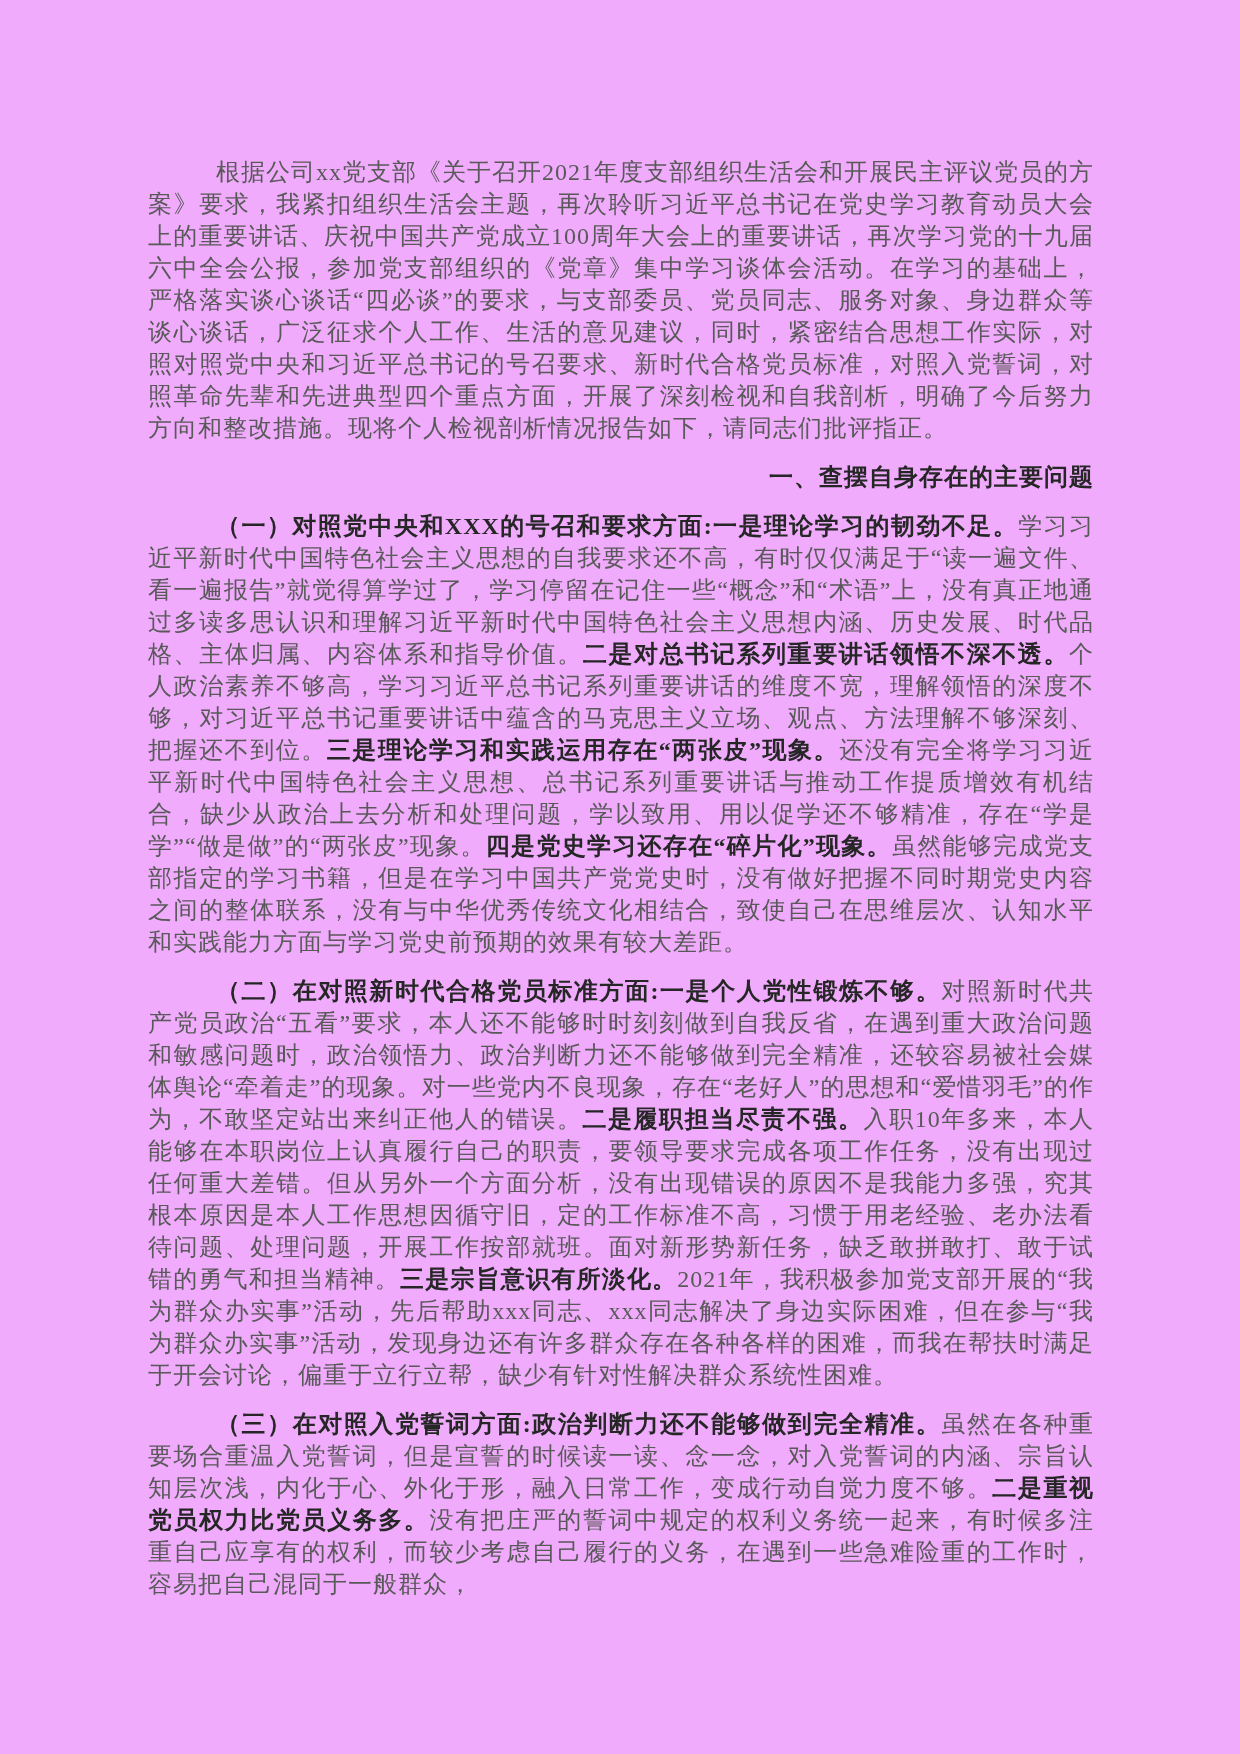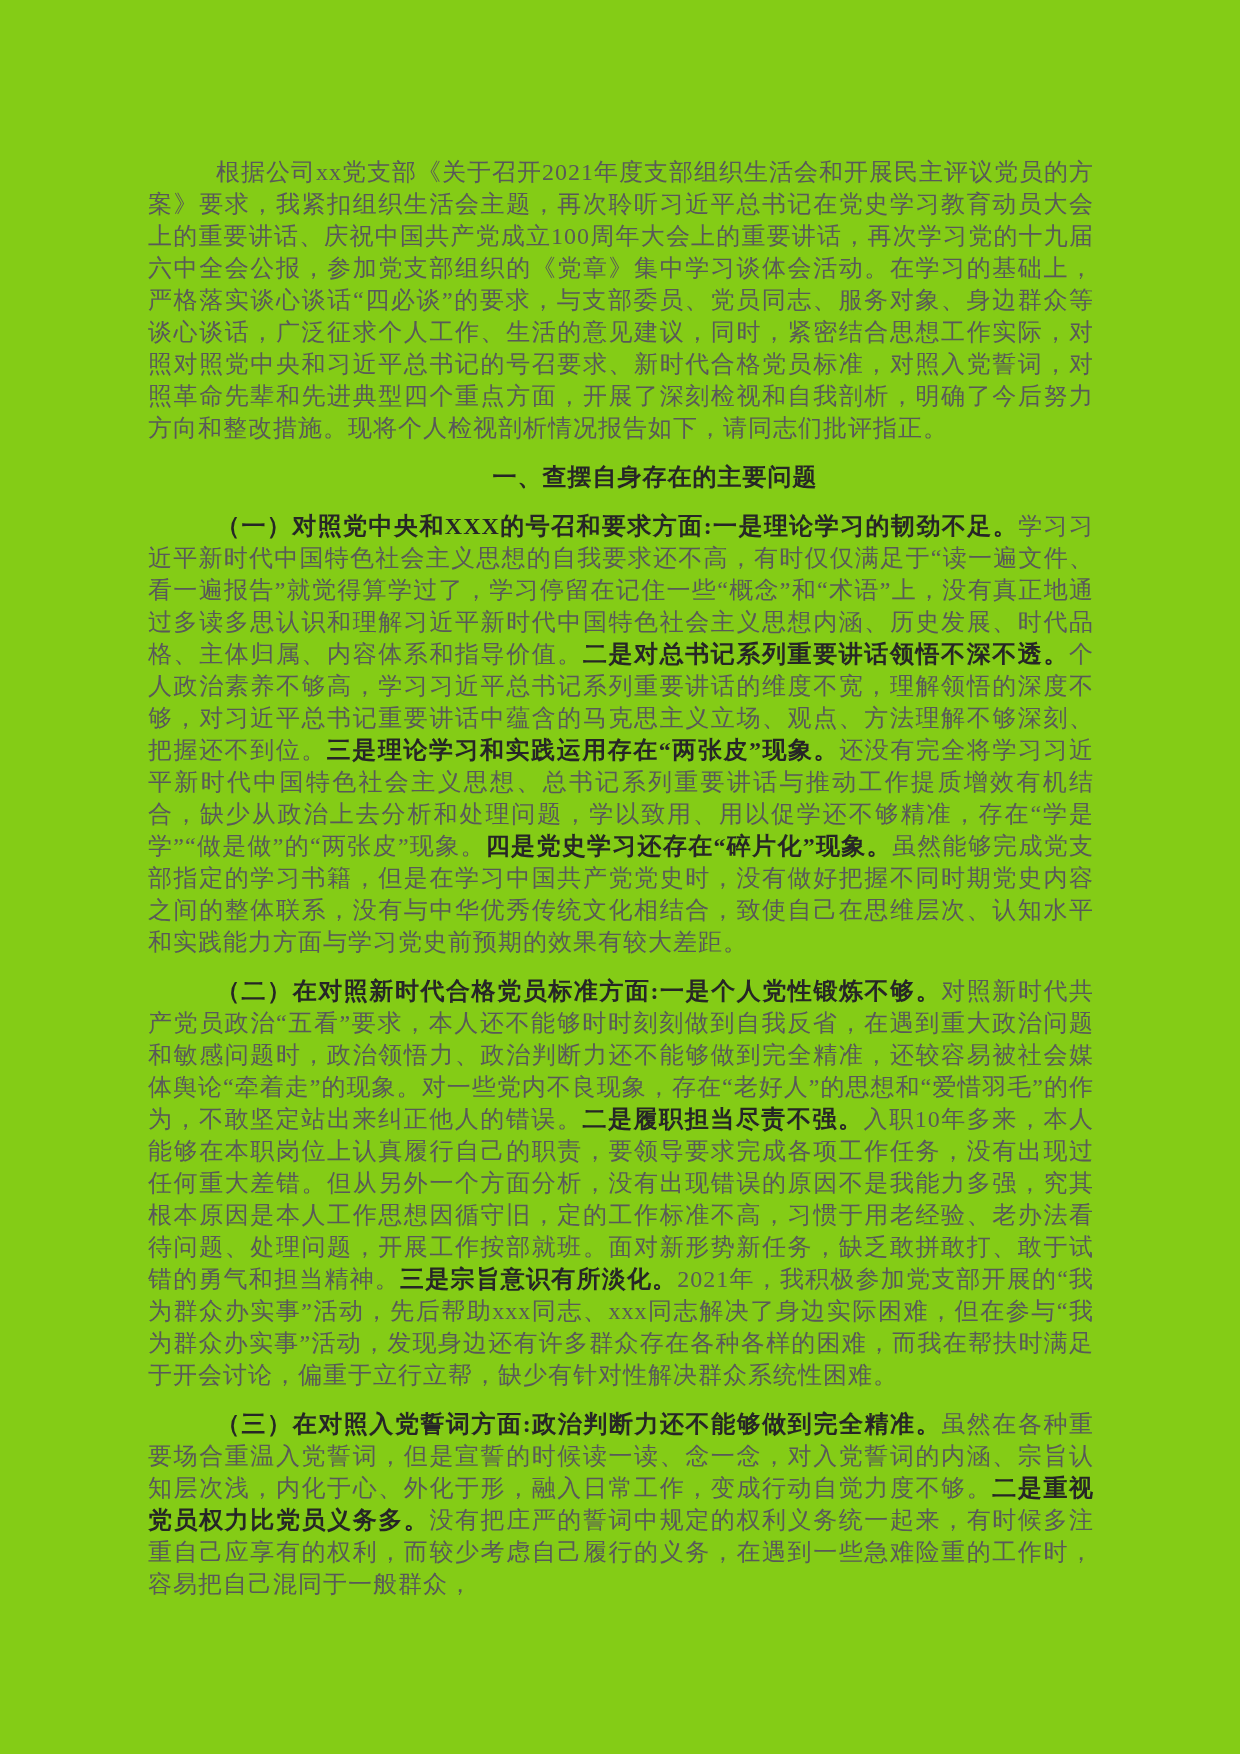"根据公司xx党支部《关于召开2021年度支部组织生活会和开展民主评议党员的方案》" .page { background: #84cc16 -> #f0abfc }
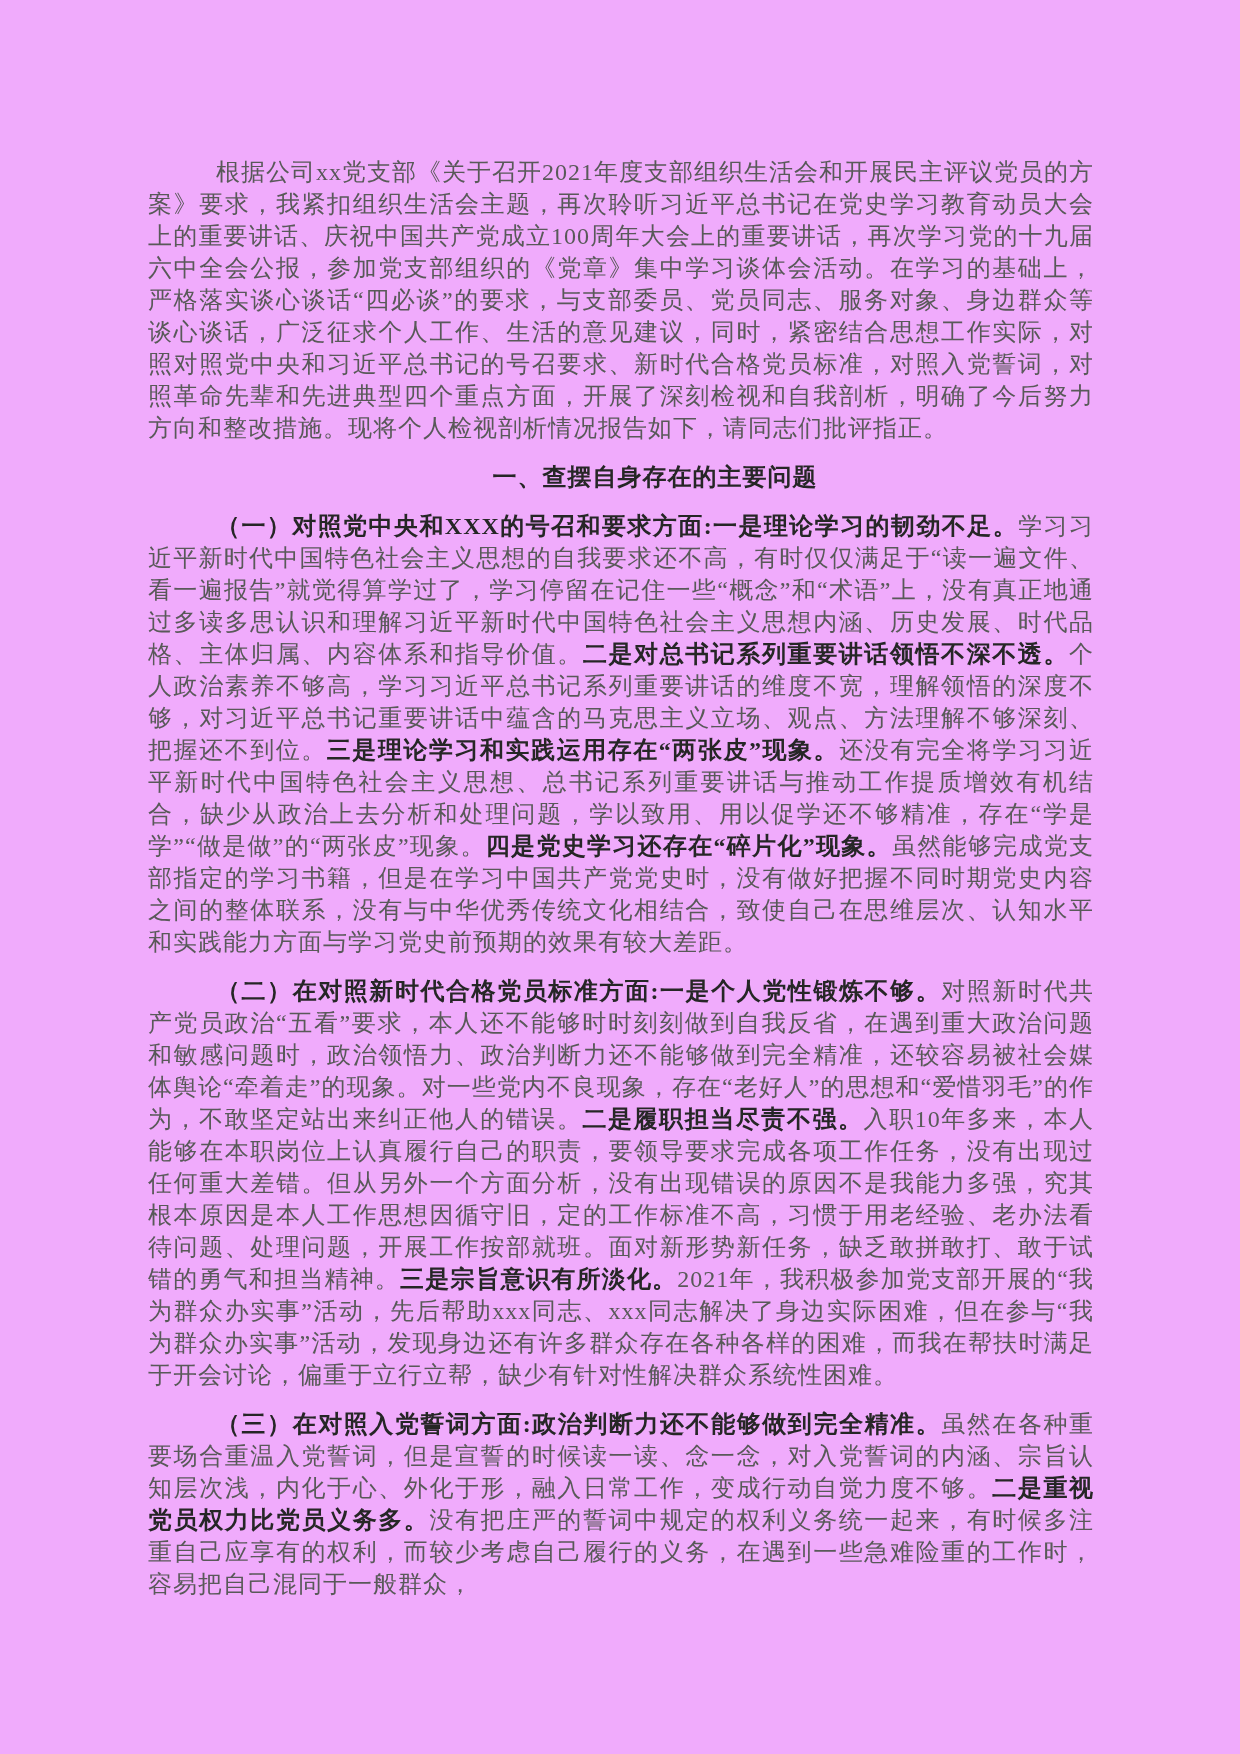"一、查摆自身存在的主要问题" .para.heading { text-align: center -> right }
